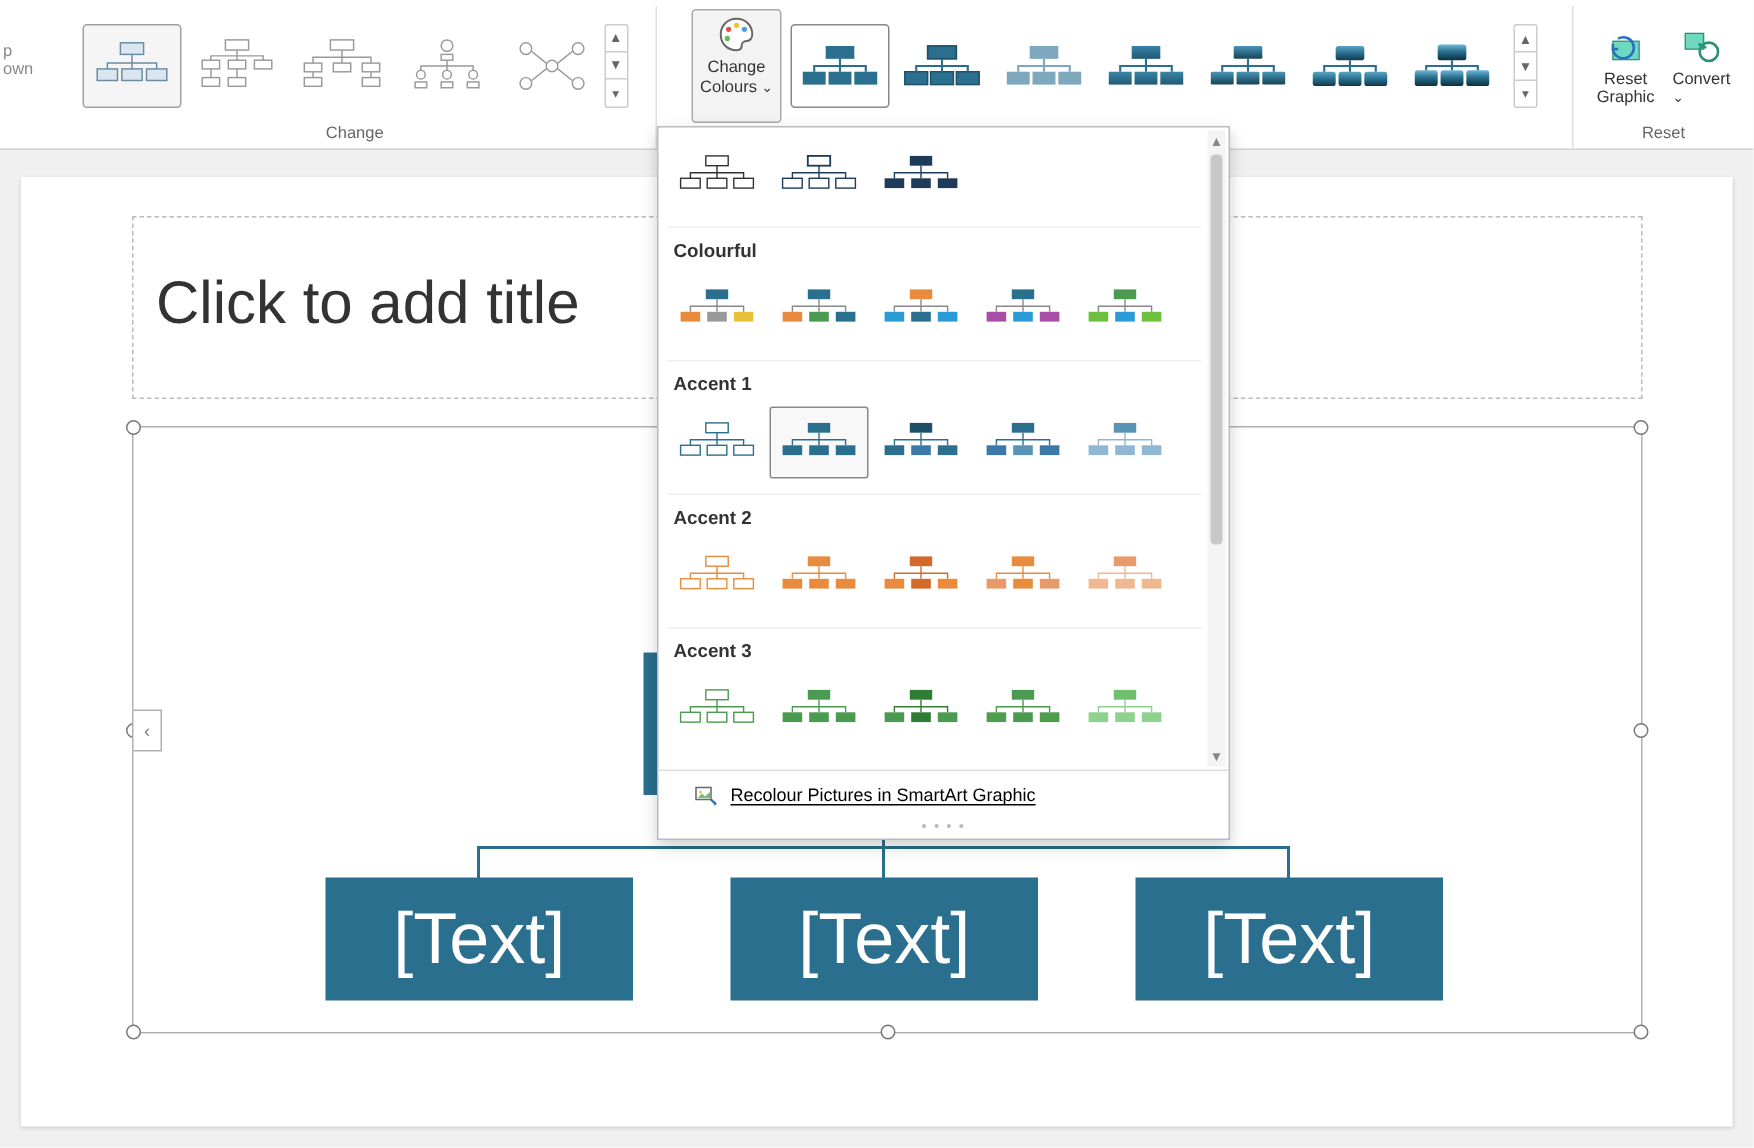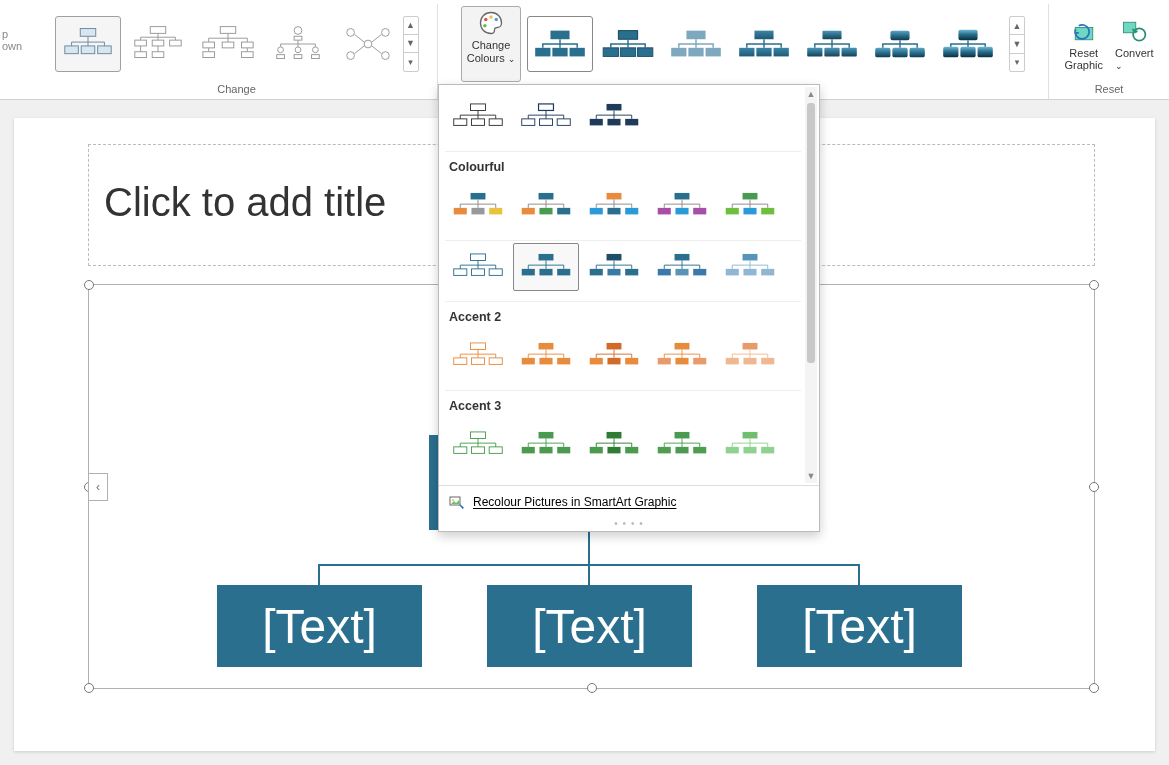"Accent 1" div.dd-section-title { html: none -> <div>Accent 1</div> }
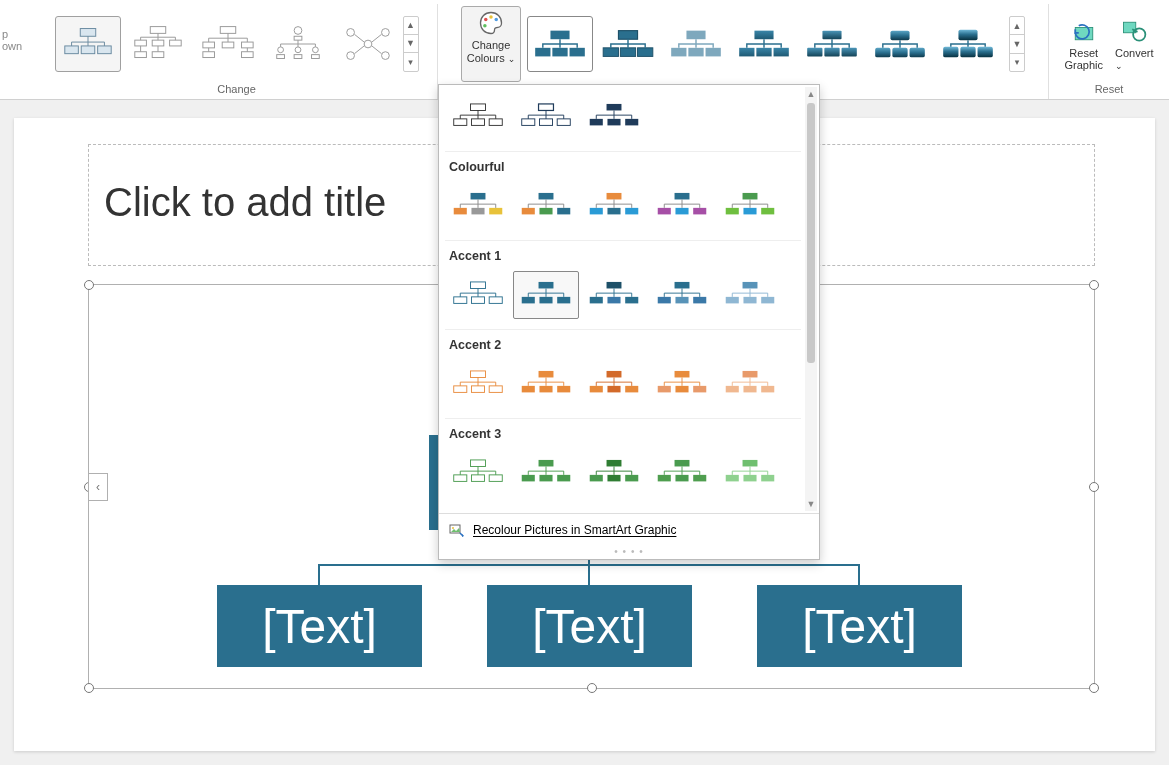"Recolour Pictures in SmartArt Graphic" .dd-footer { padding: 8px 10px -> 8px 24px }
